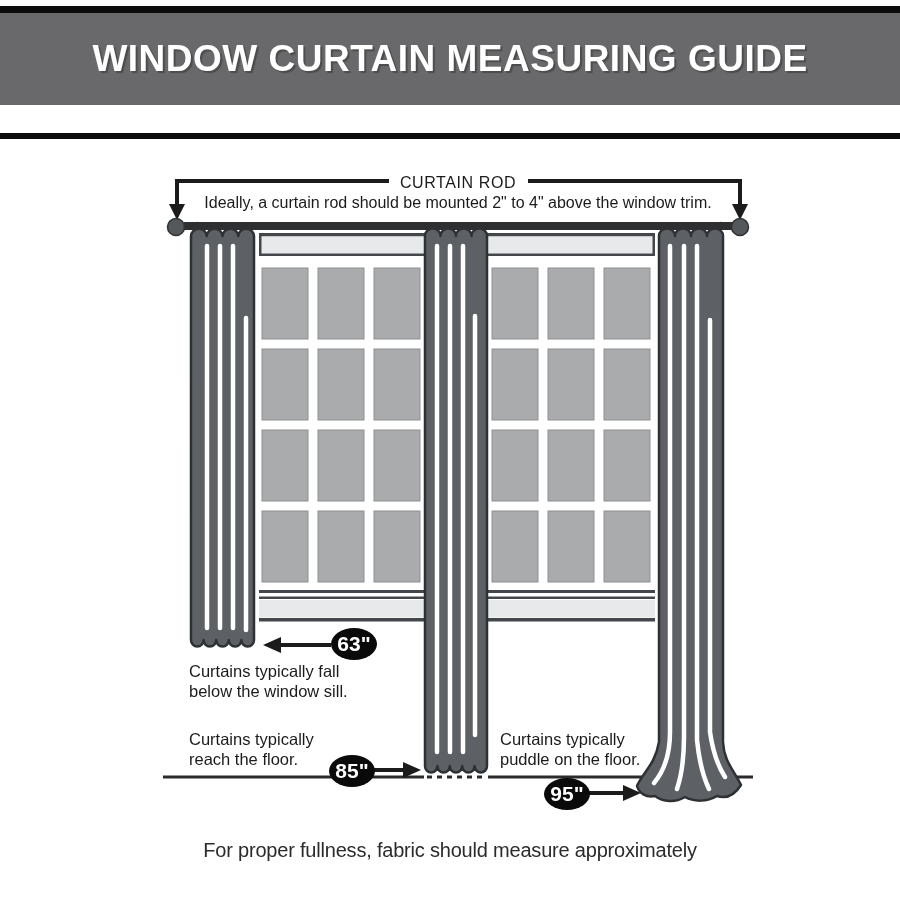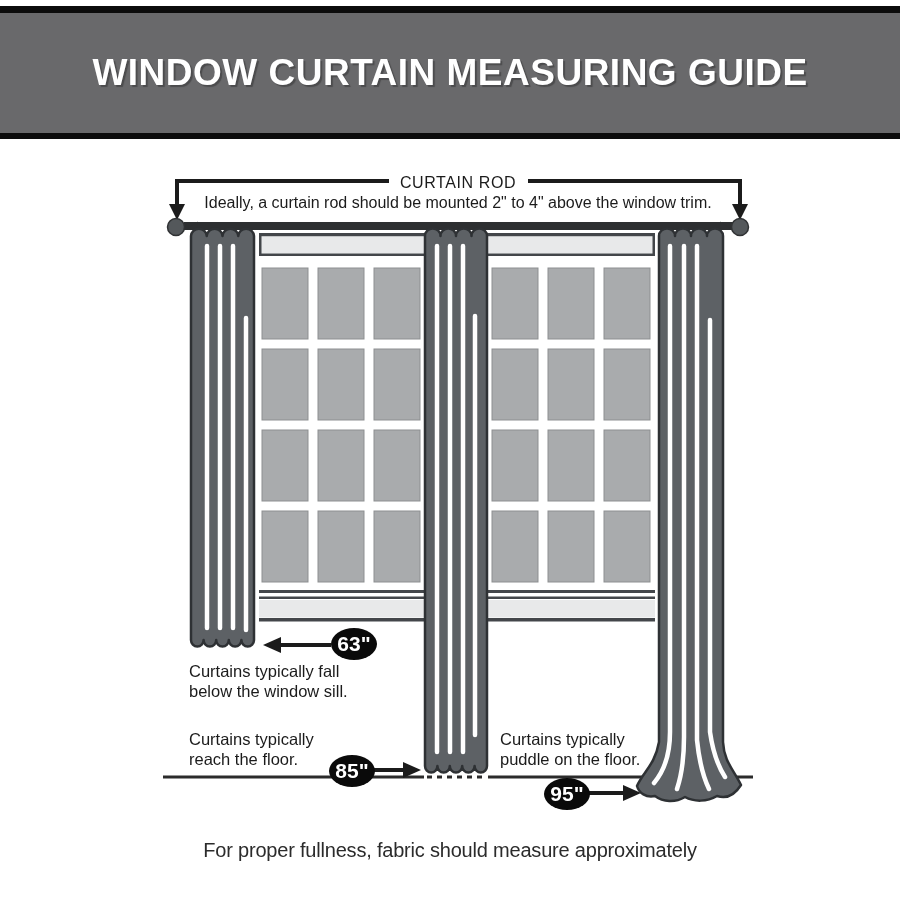"WINDOW CURTAIN MEASURING GUIDE" .banner { height: 120px -> 92px }
